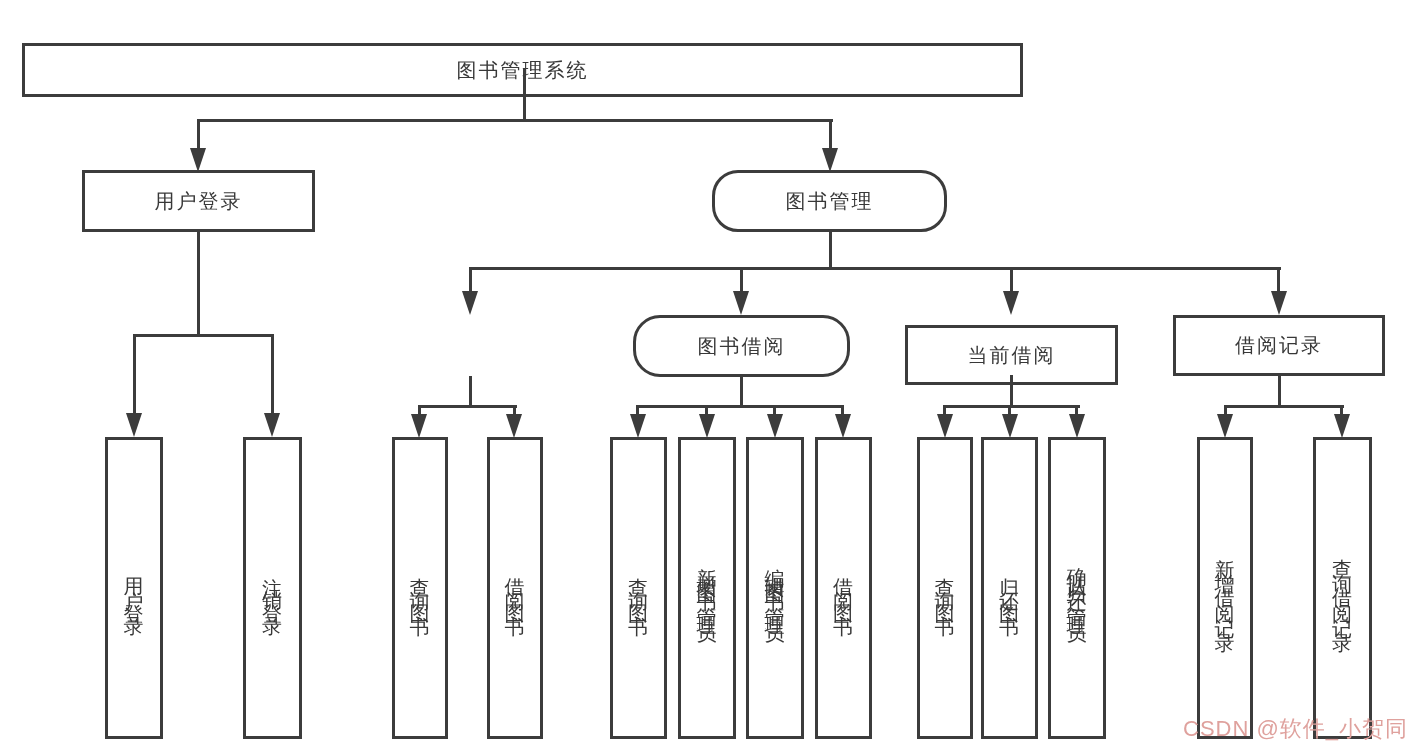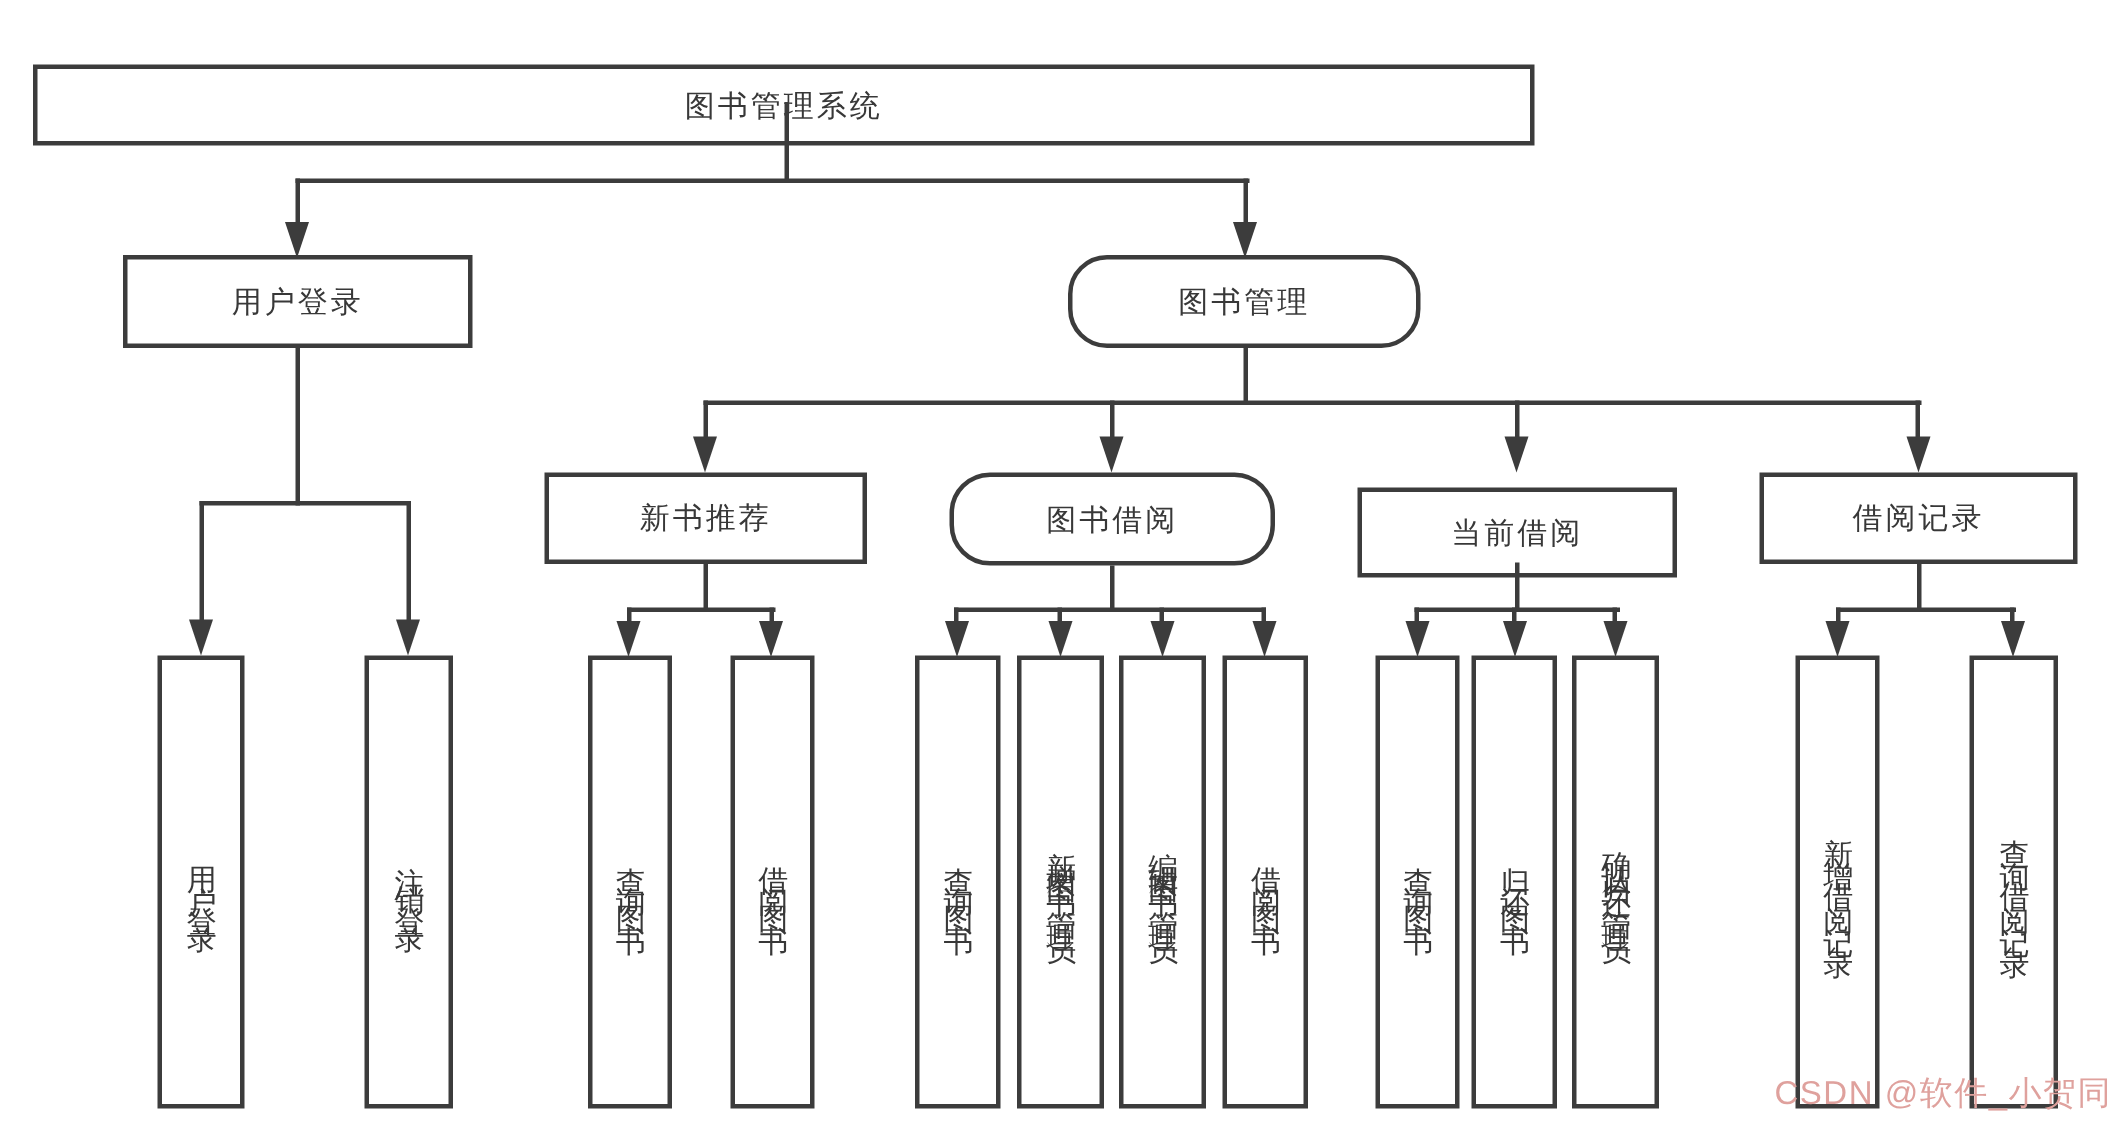"新书推荐" div.hbox { html: <div> <span>新书推荐</span> </div> -> none }
